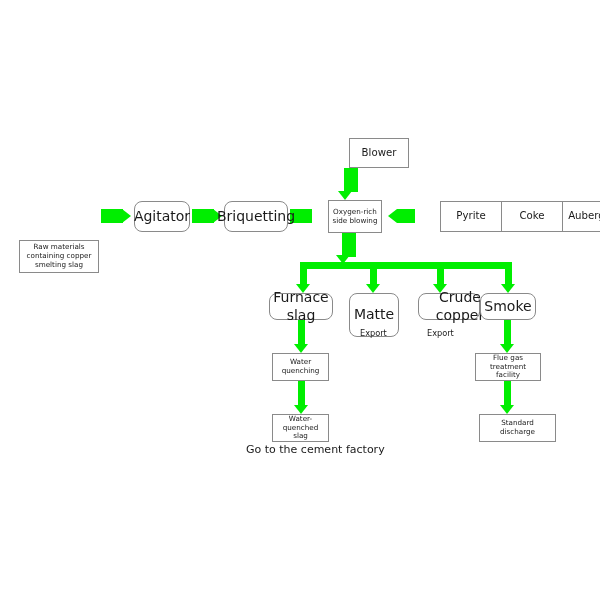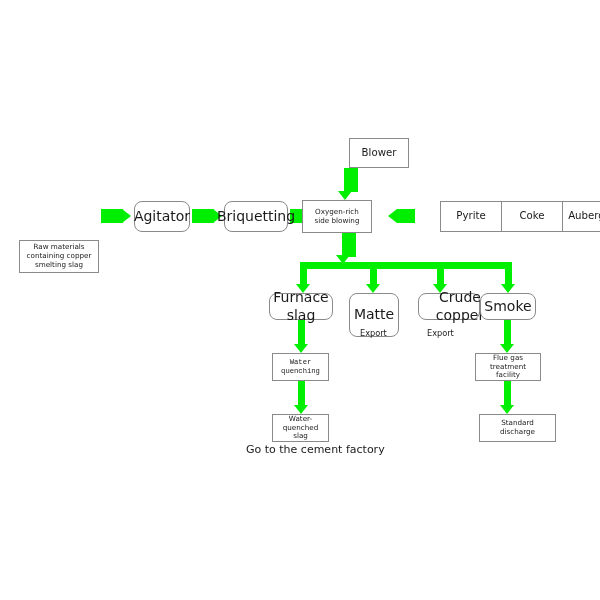"Oxygen-rich" div.node { left: 302px -> 328px; width: 70px -> 54px }
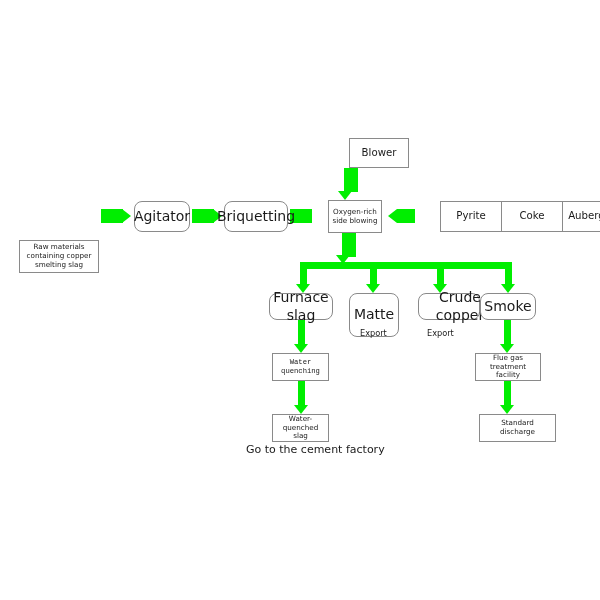"Water" div.node { font-family: Liberation Mono, monospace -> none }
